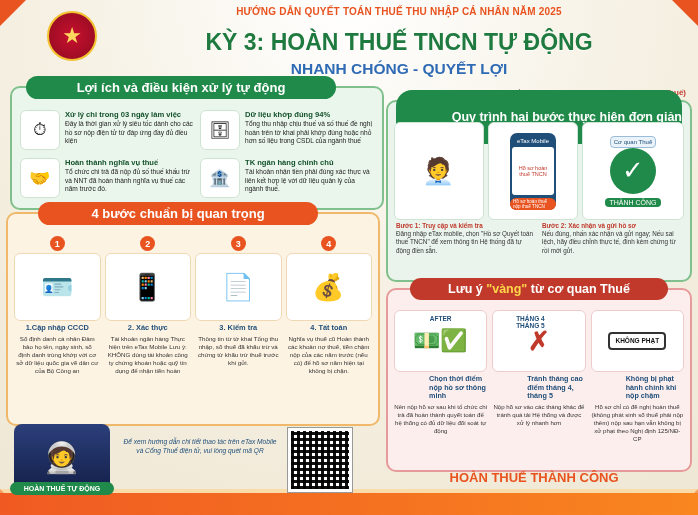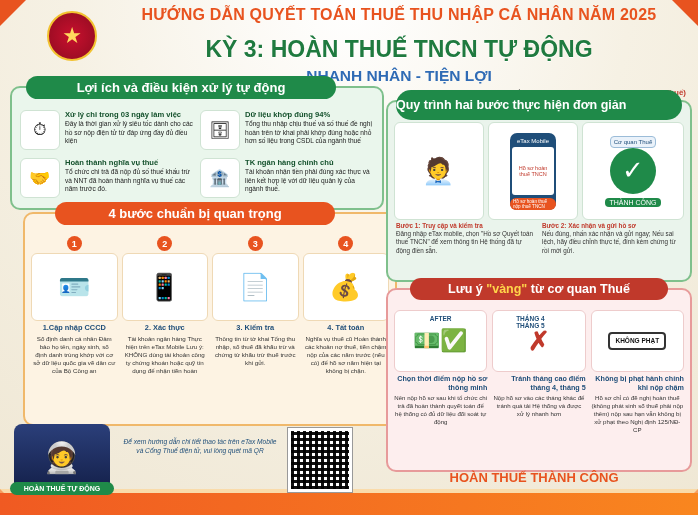"HƯỚNG DẪN QUYẾT TOÁN THUẾ" .t1 { font-size: 16px -> 10px }
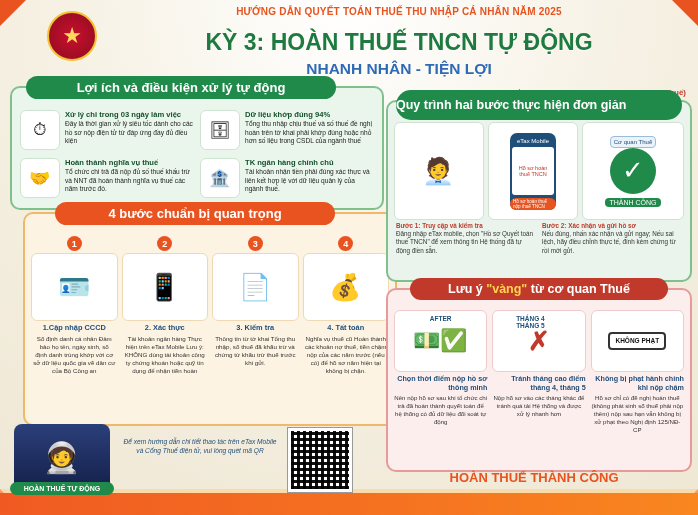"NHANH NHÂN - TIỆN LỢI" div.t3 { text: NHÂN - TIỆN -> CHÓNG - QUYẾT }
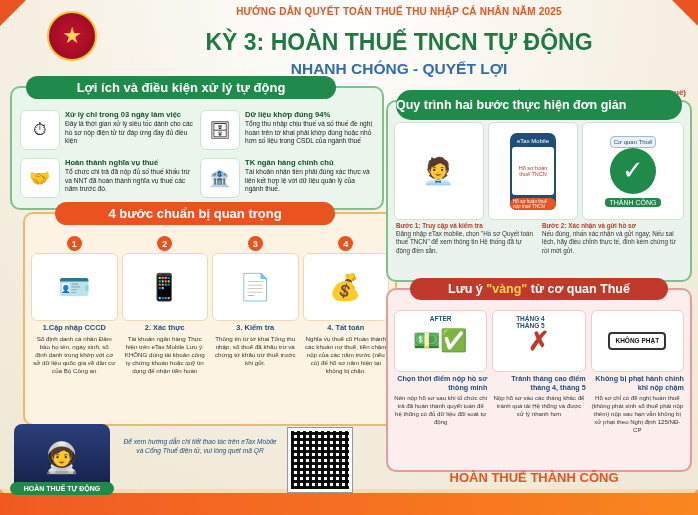"Quy trình hai bước thực" #process .hdr { padding: 8px 0 -> 20px 0; text-align: left -> right }
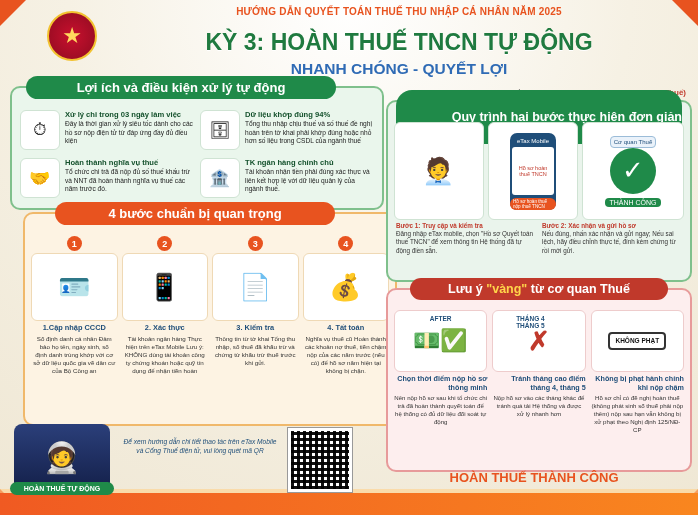"4 bước chuẩn bị quan" #steps4 { left: 23px -> 6px }
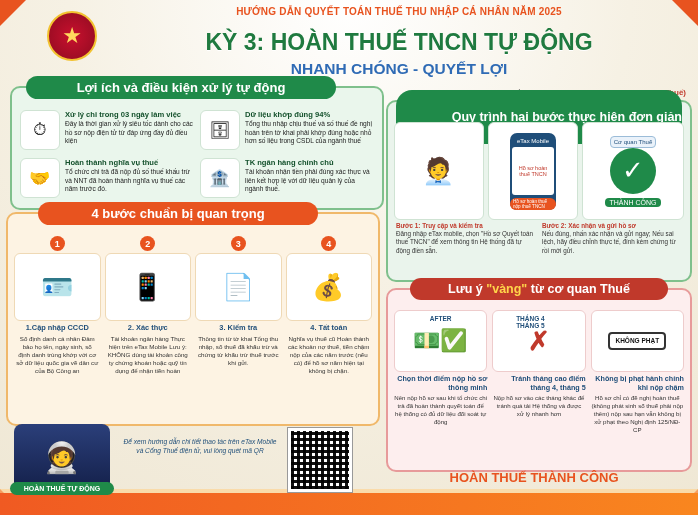"Chọn thời điểm nộp hồ" .wttl { margin-left: none -> 35px; text-align: right -> left }
